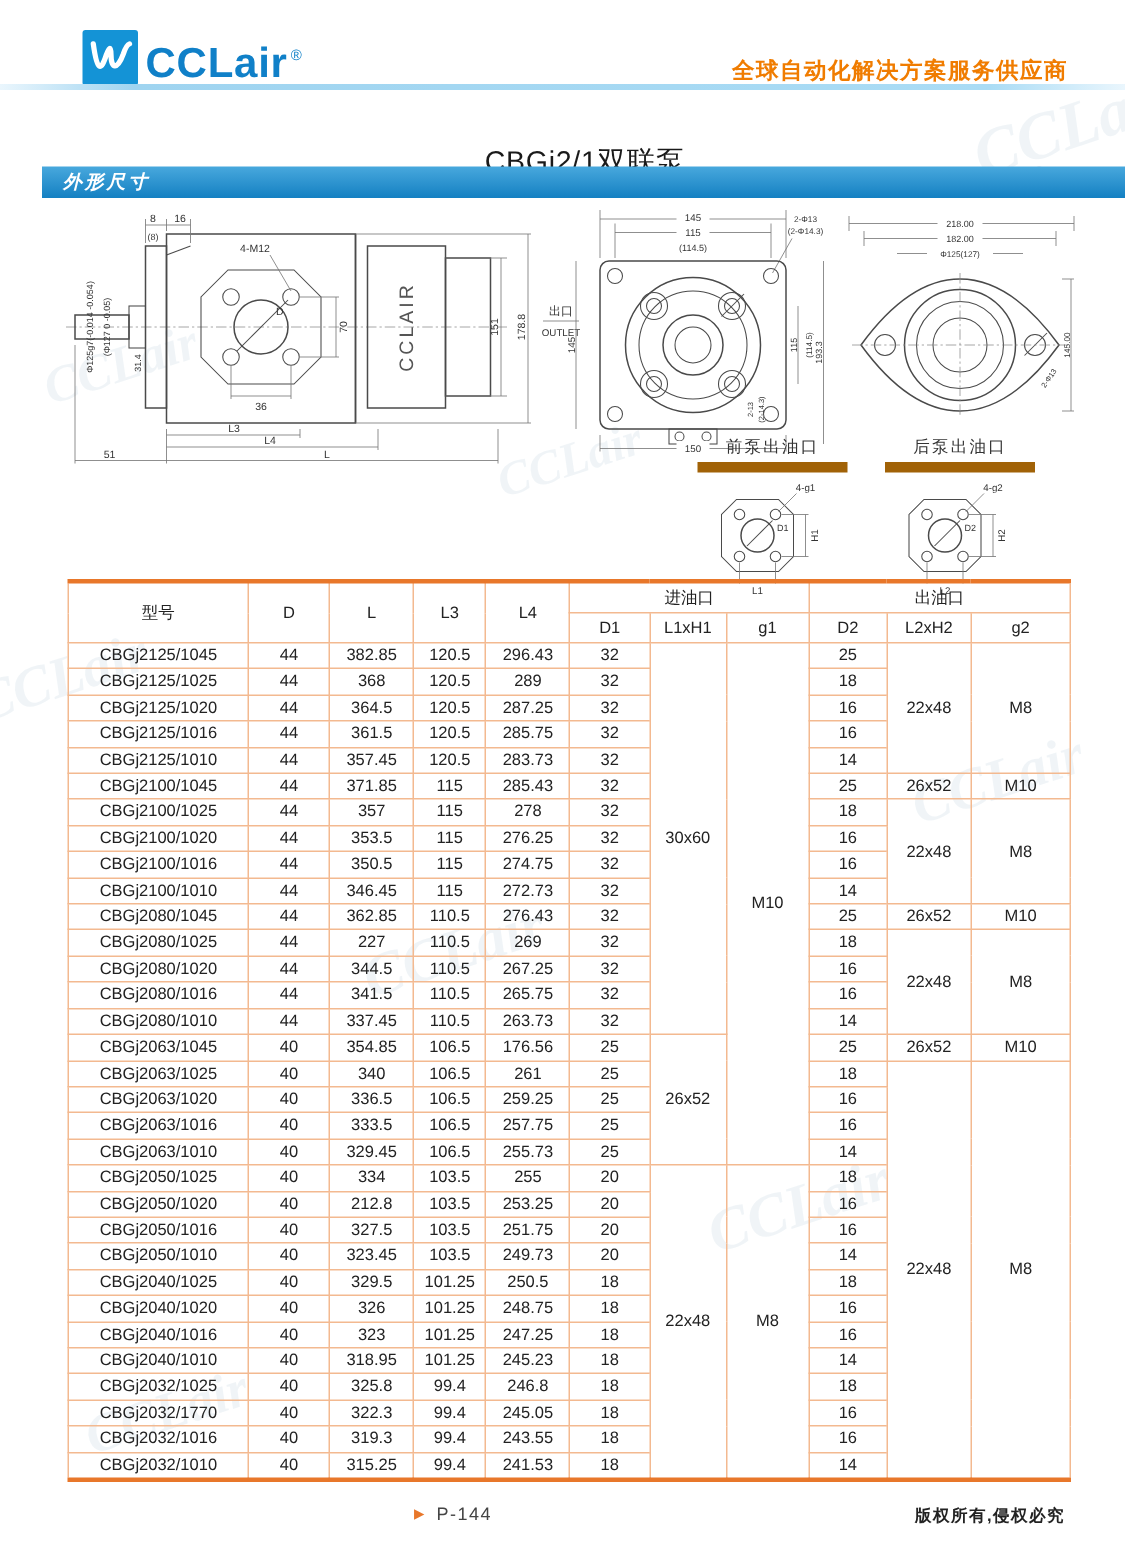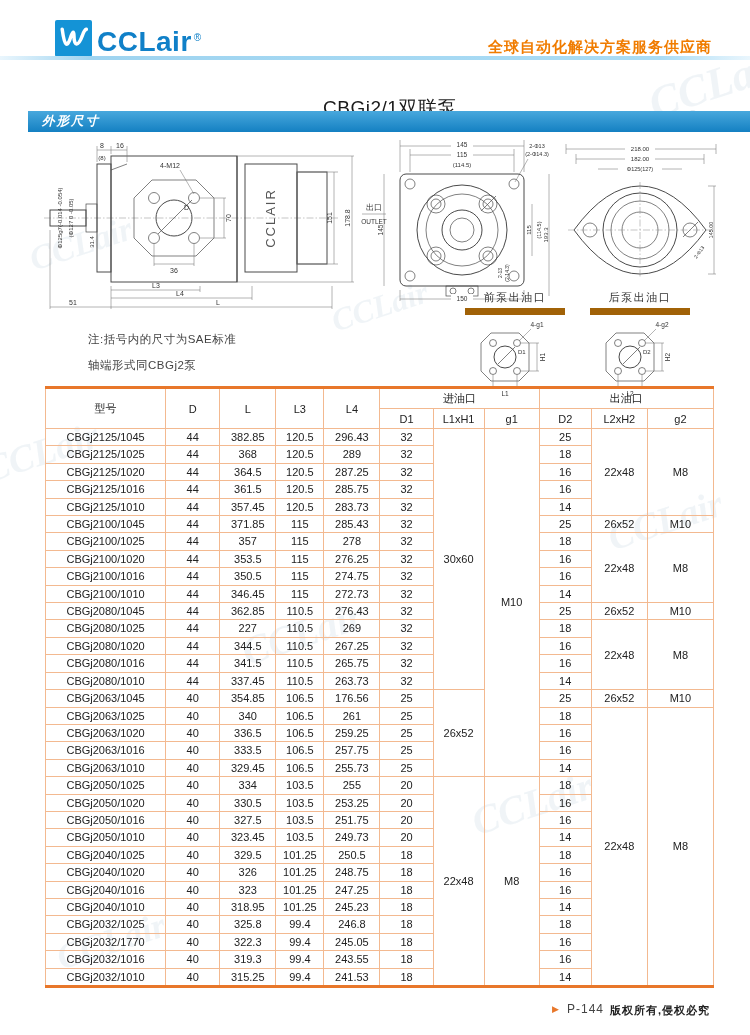"注:括号内的尺寸为SAE标准" div.notes { html: <div> <div>注:括号内的尺寸为SAE标准</div> <div>轴端形式同CBGj2泵</div> </div> -> none }
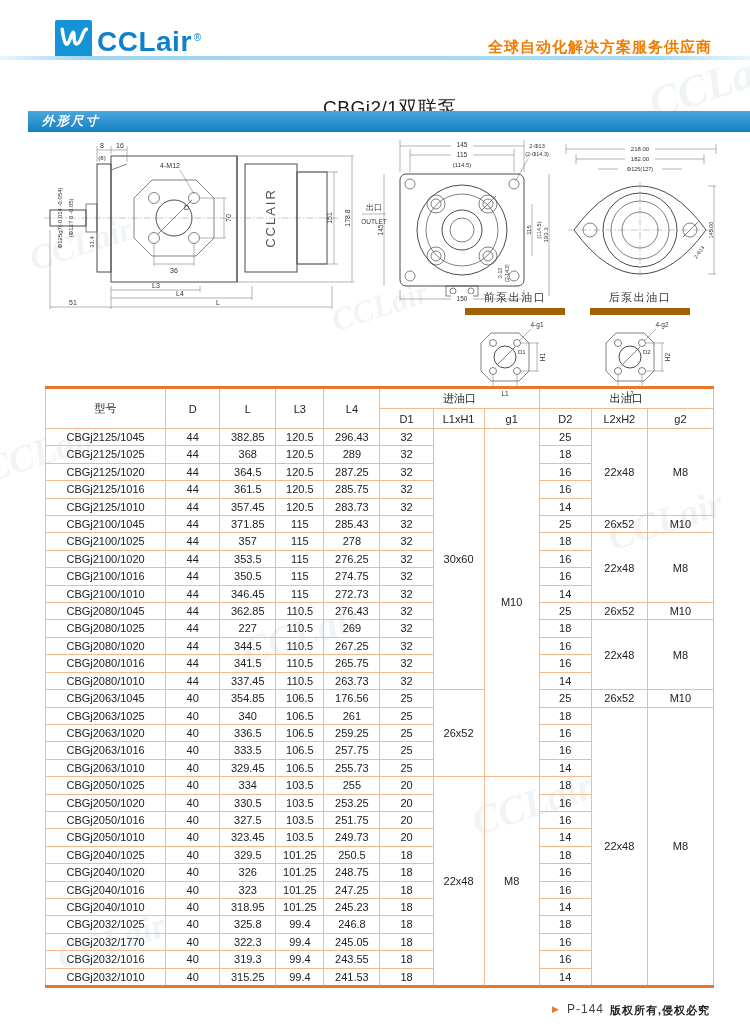"330.5" td { text: 330.5 -> 212.8 }
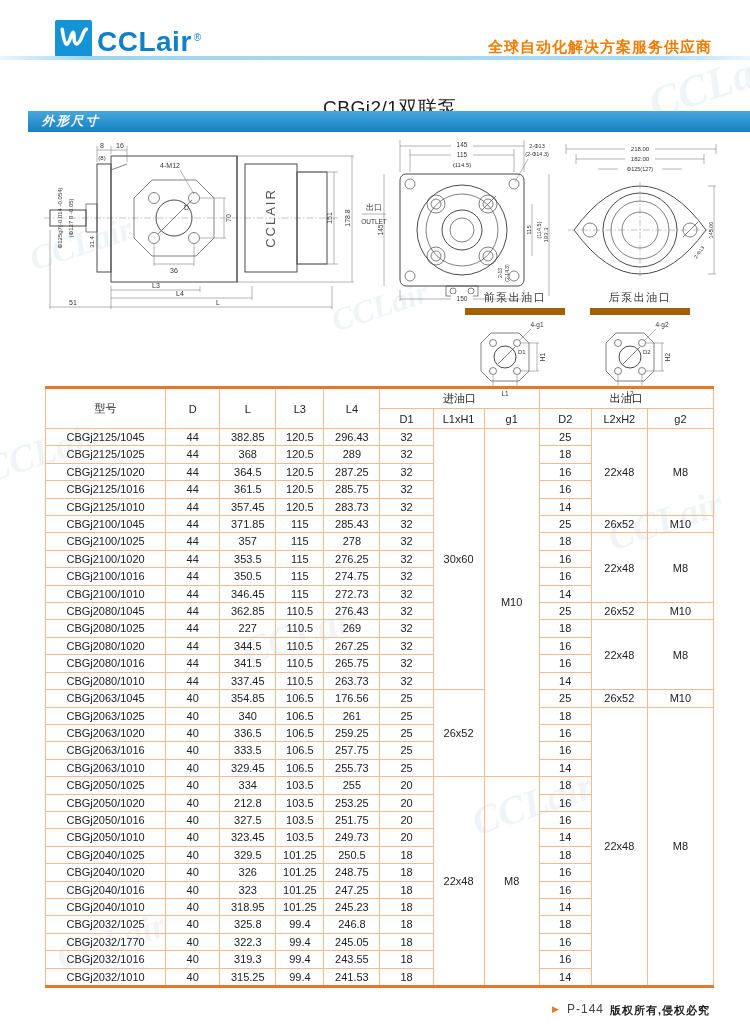"▶ P-144" .page-num { text-align: right -> center }
